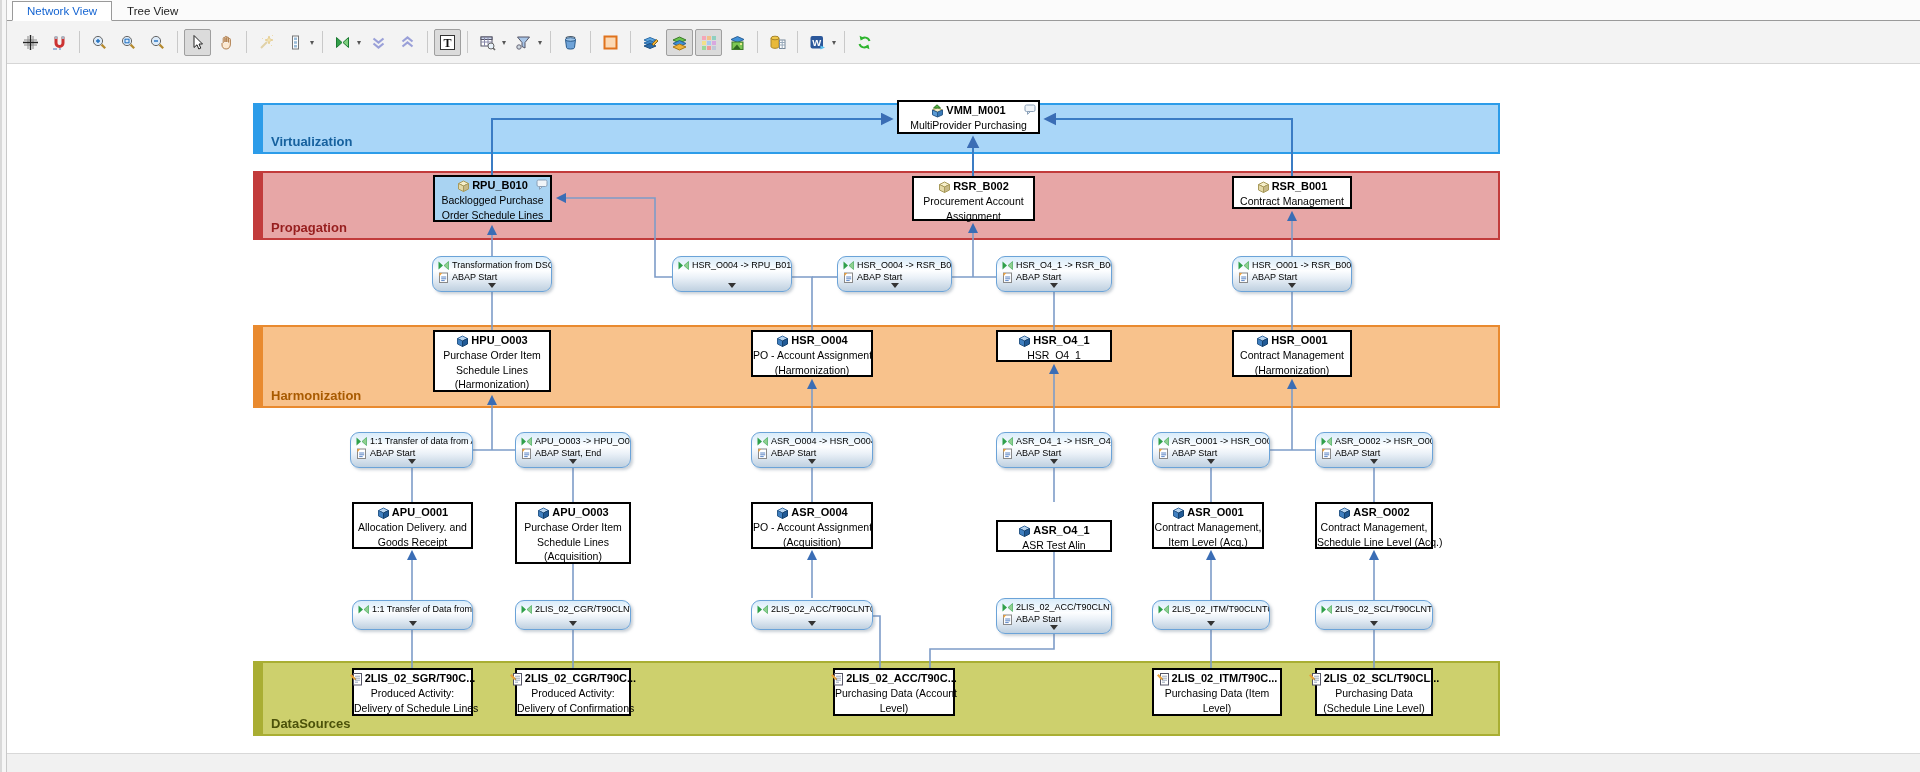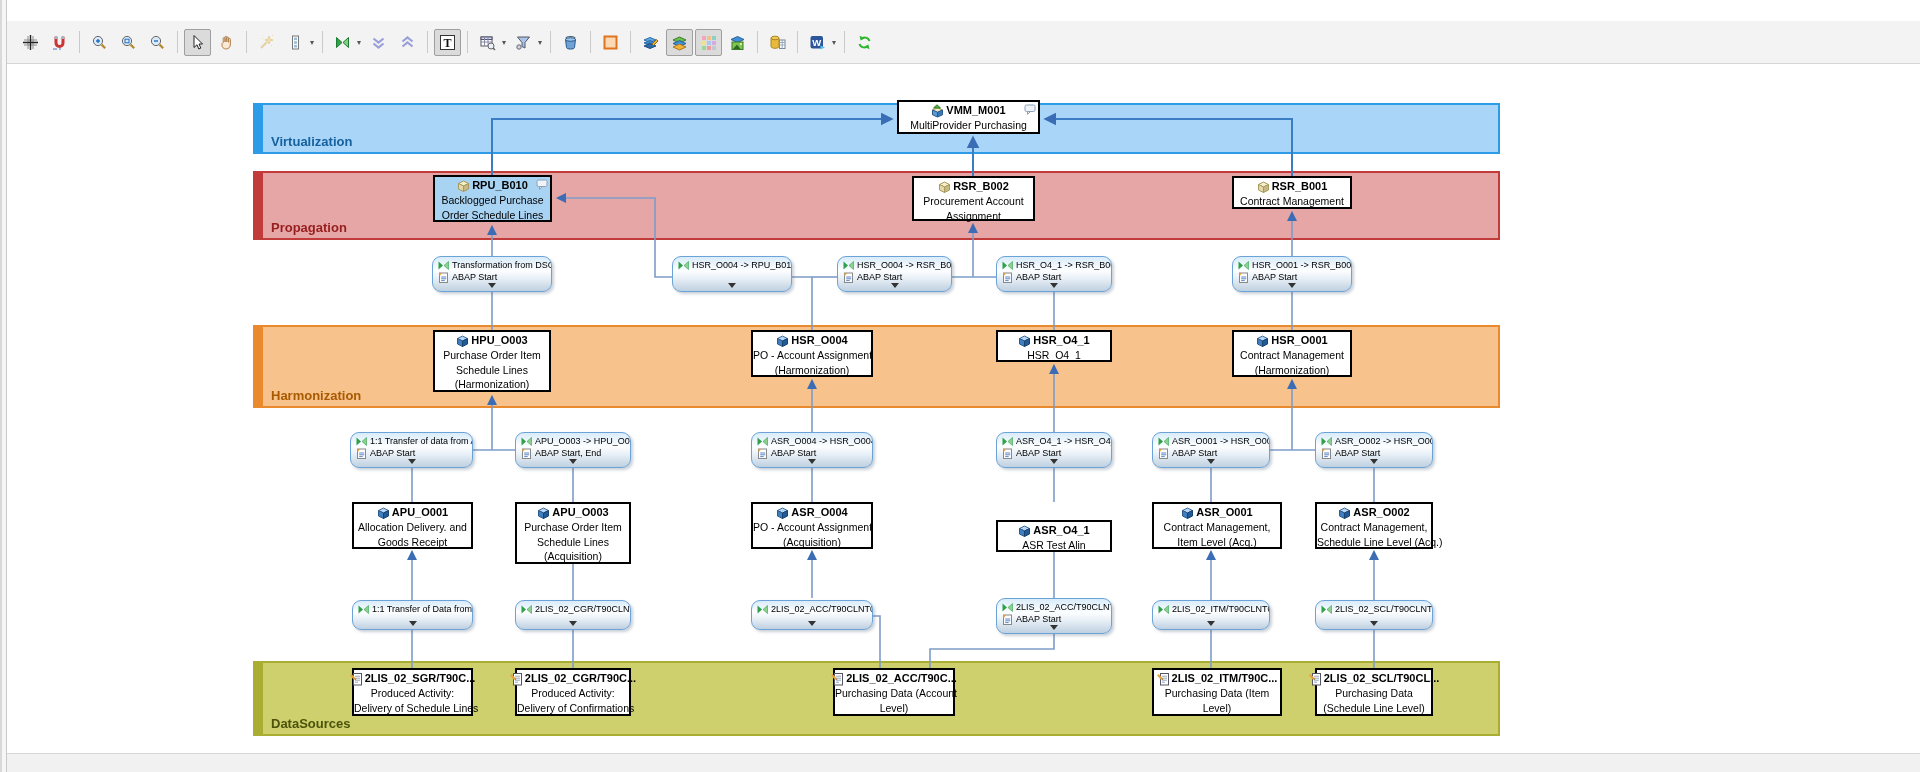"Network View" div.tabbar { html: none -> <div> <div>Network View</div> <div>Tree View</div> </div> }
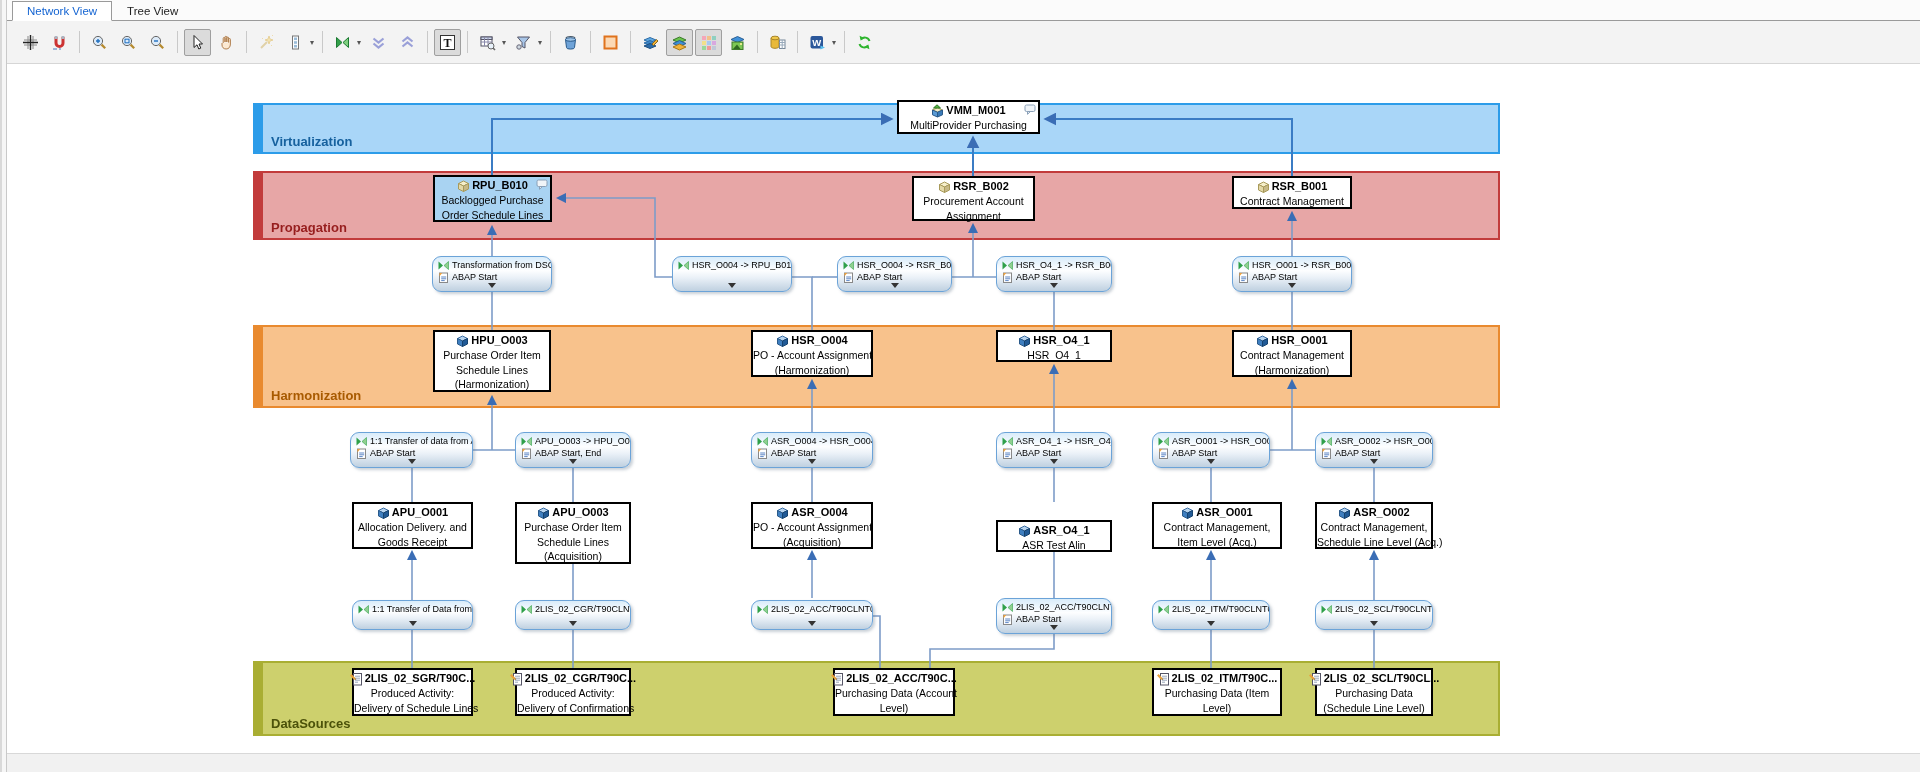"ASR_O001" div.node { width: 130px -> 112px }
